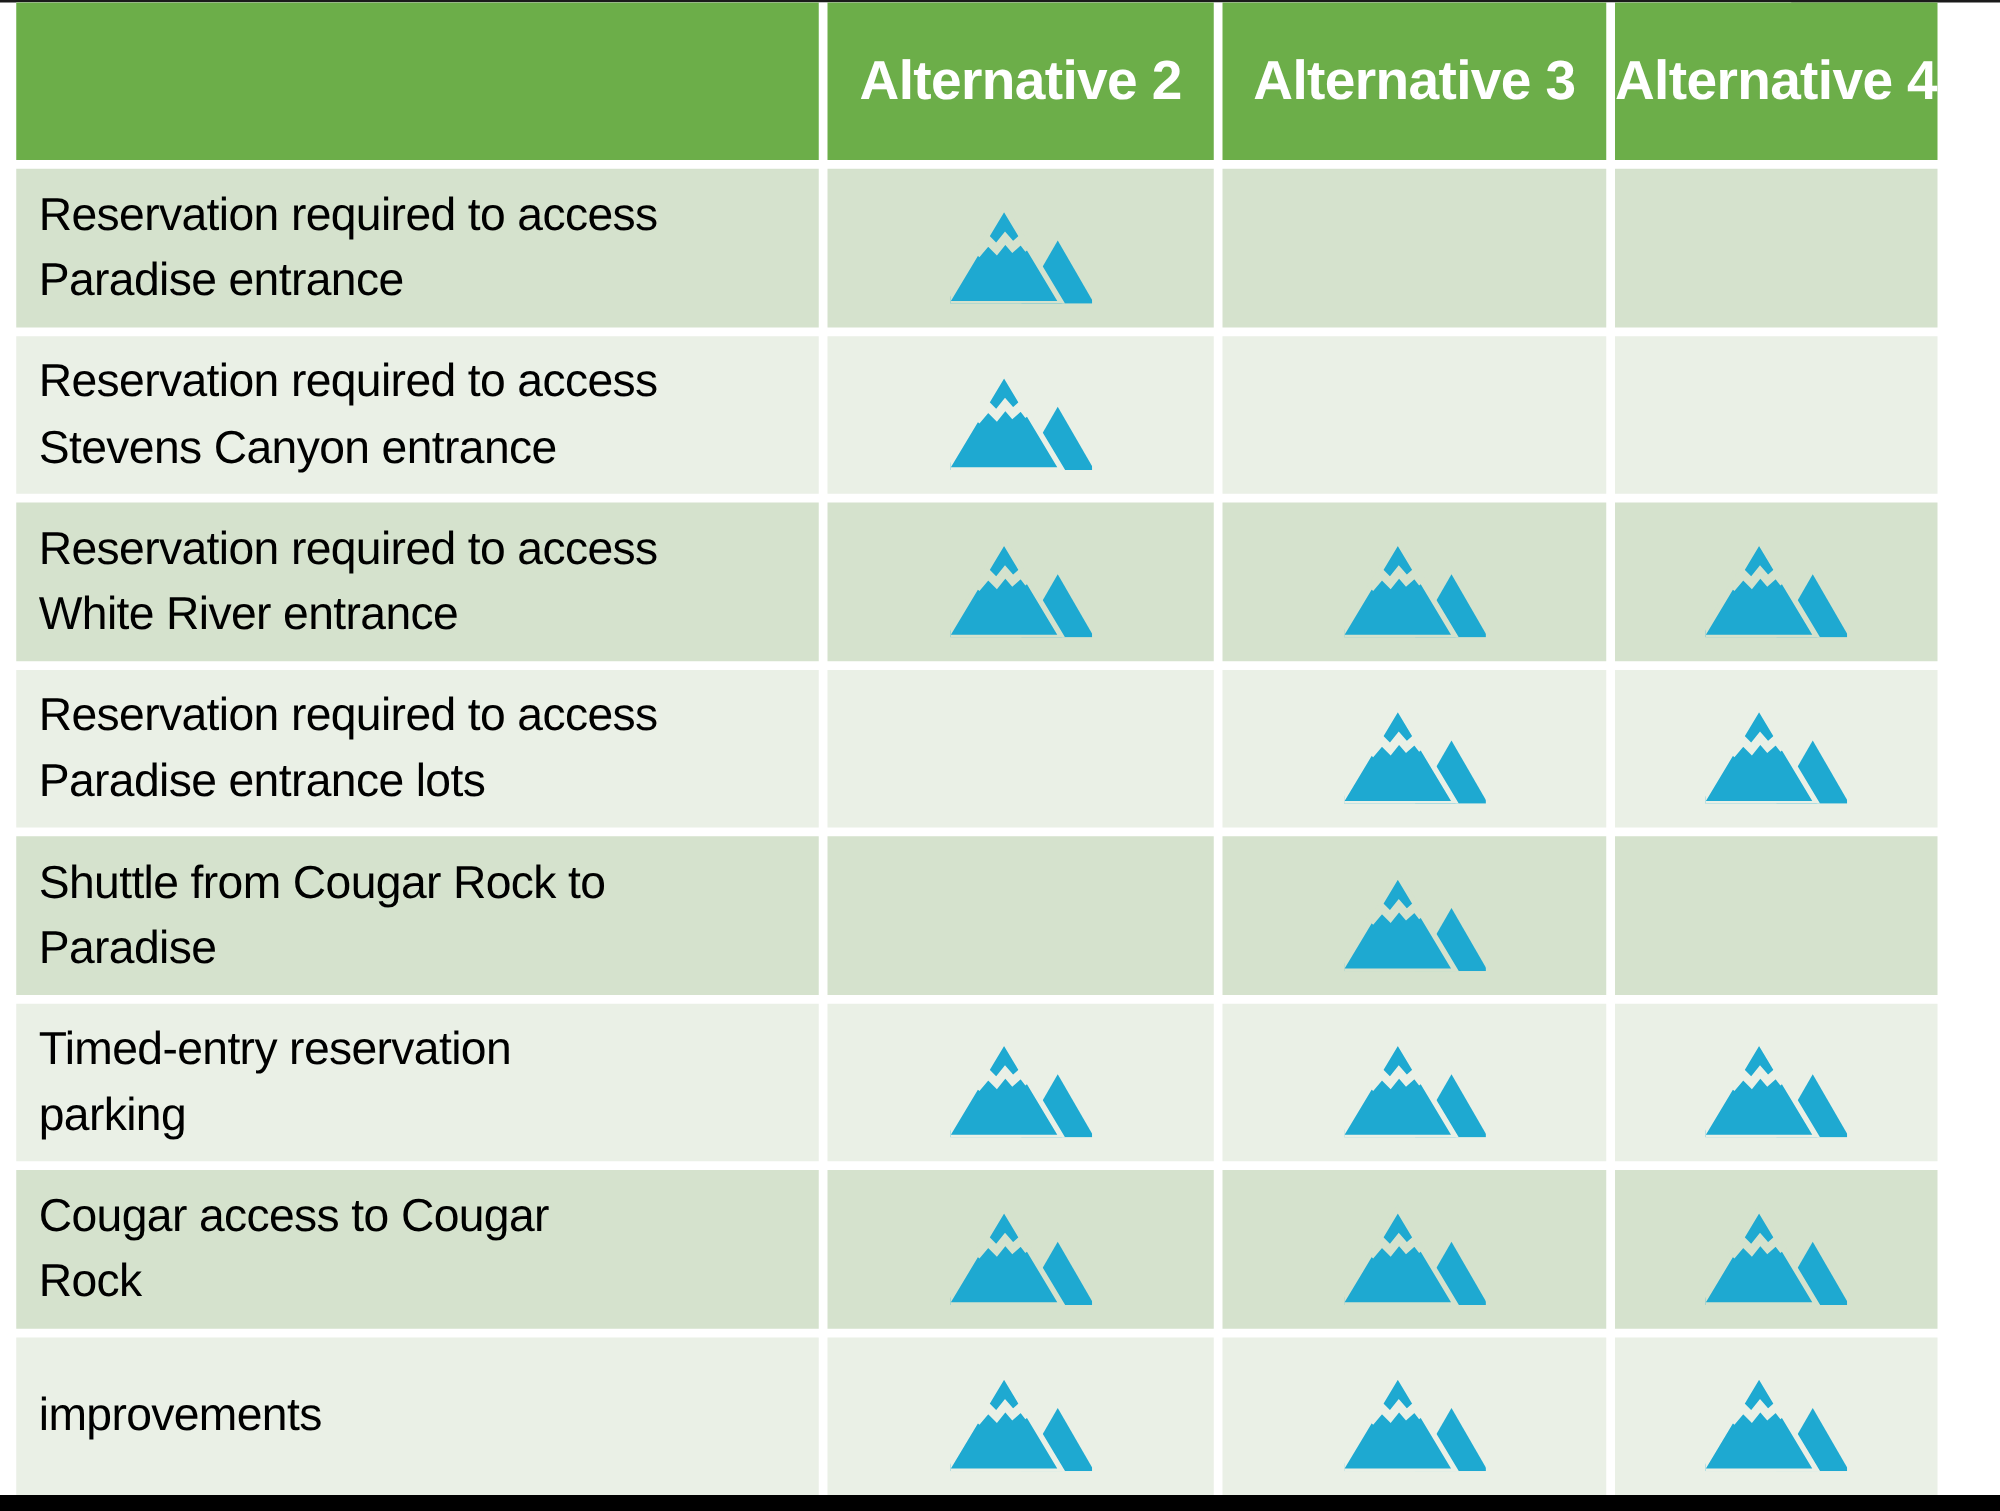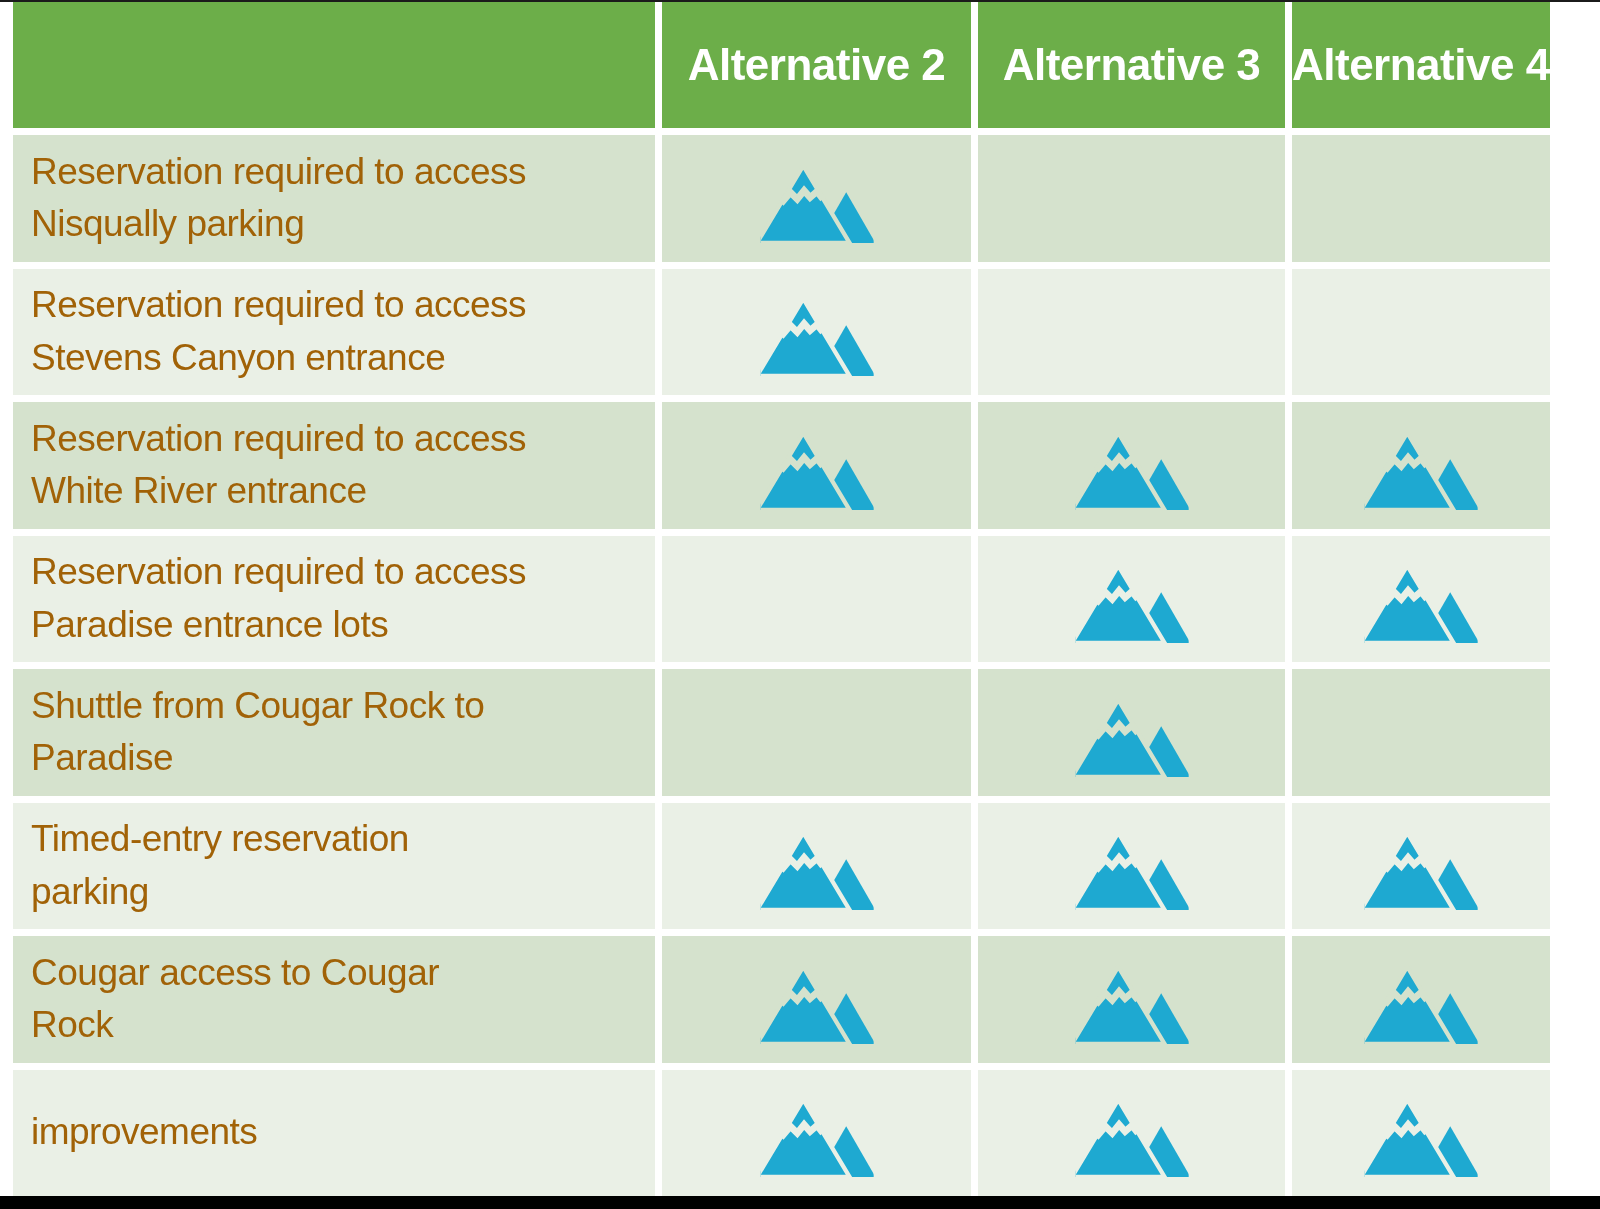"Reservation required to access" .lbl-text { color: #a16207 -> #000000 }
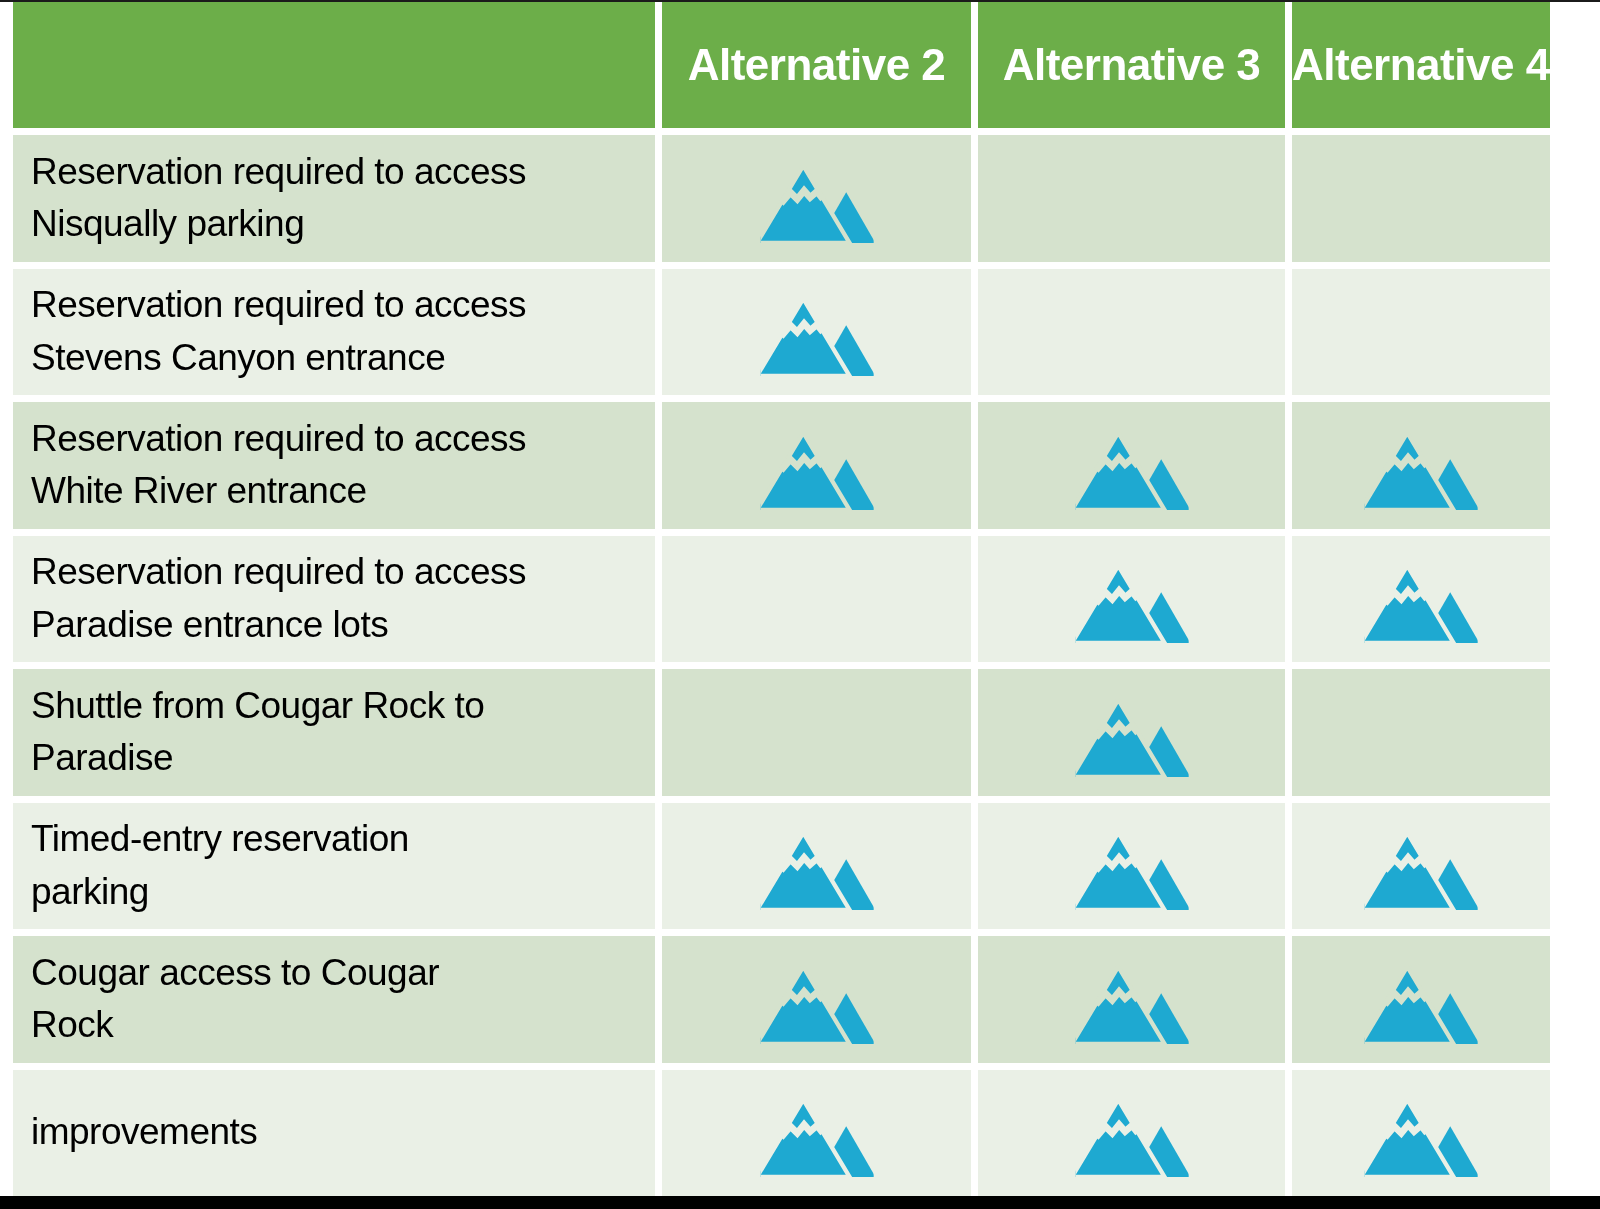"Nisqually parking" span.ln { text: Nisqually parking -> Paradise entrance }
